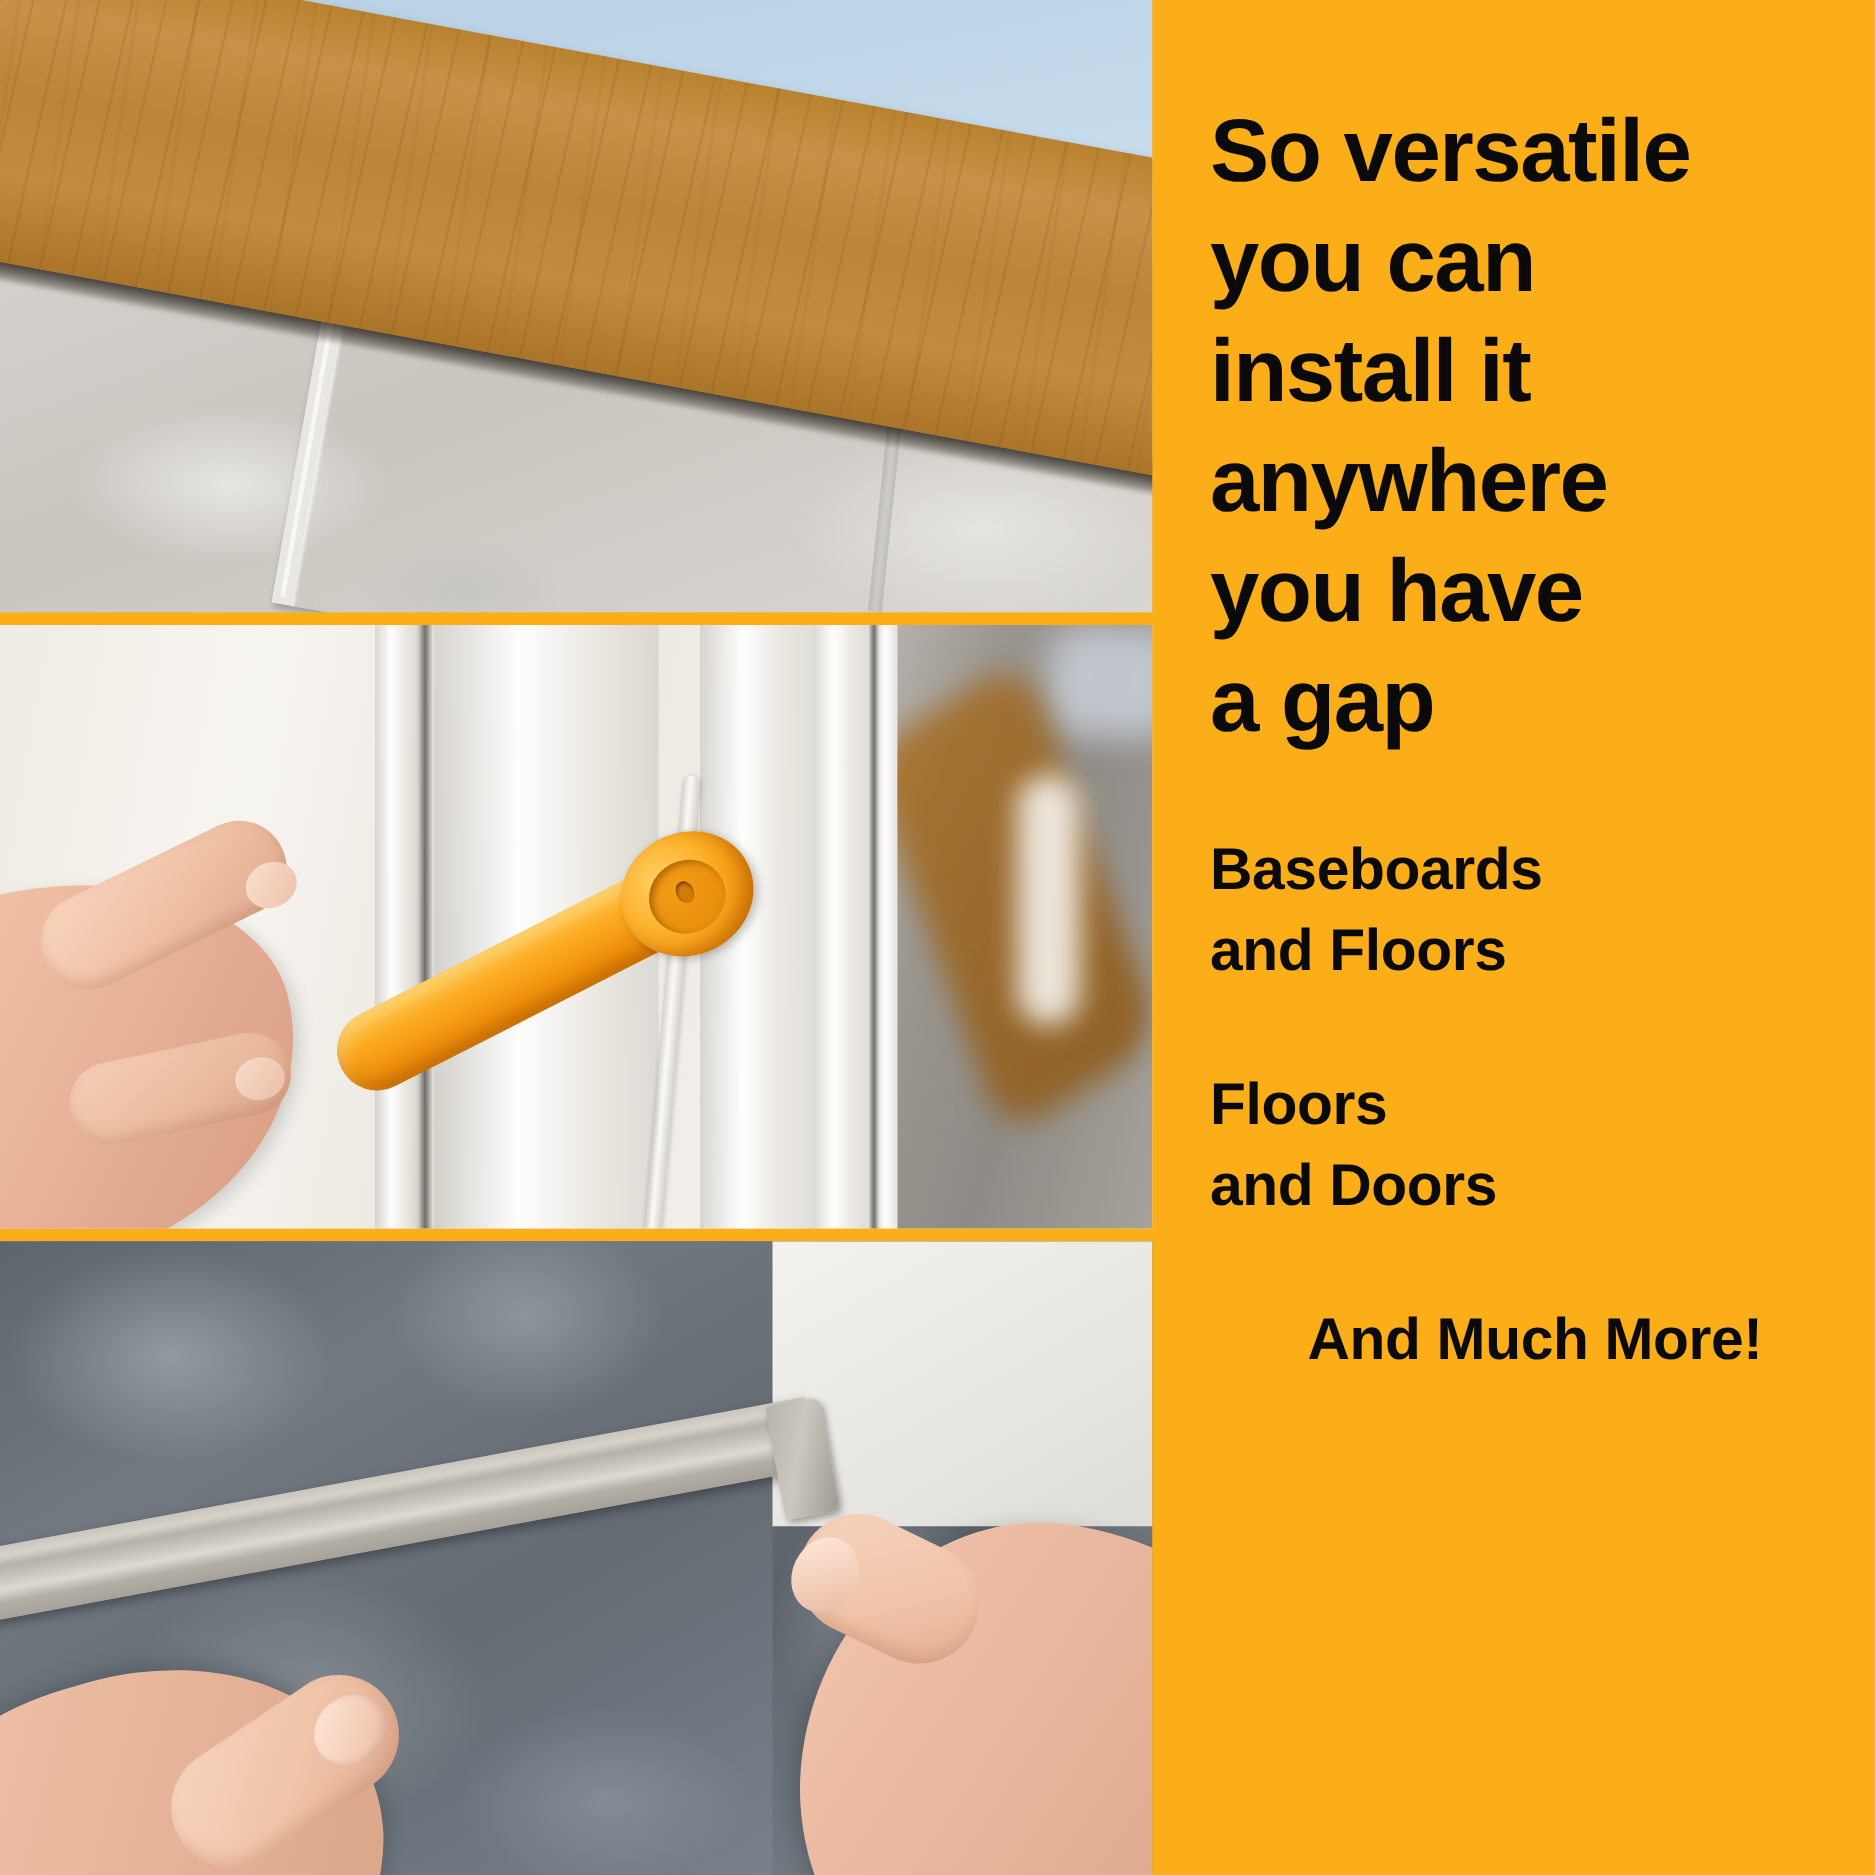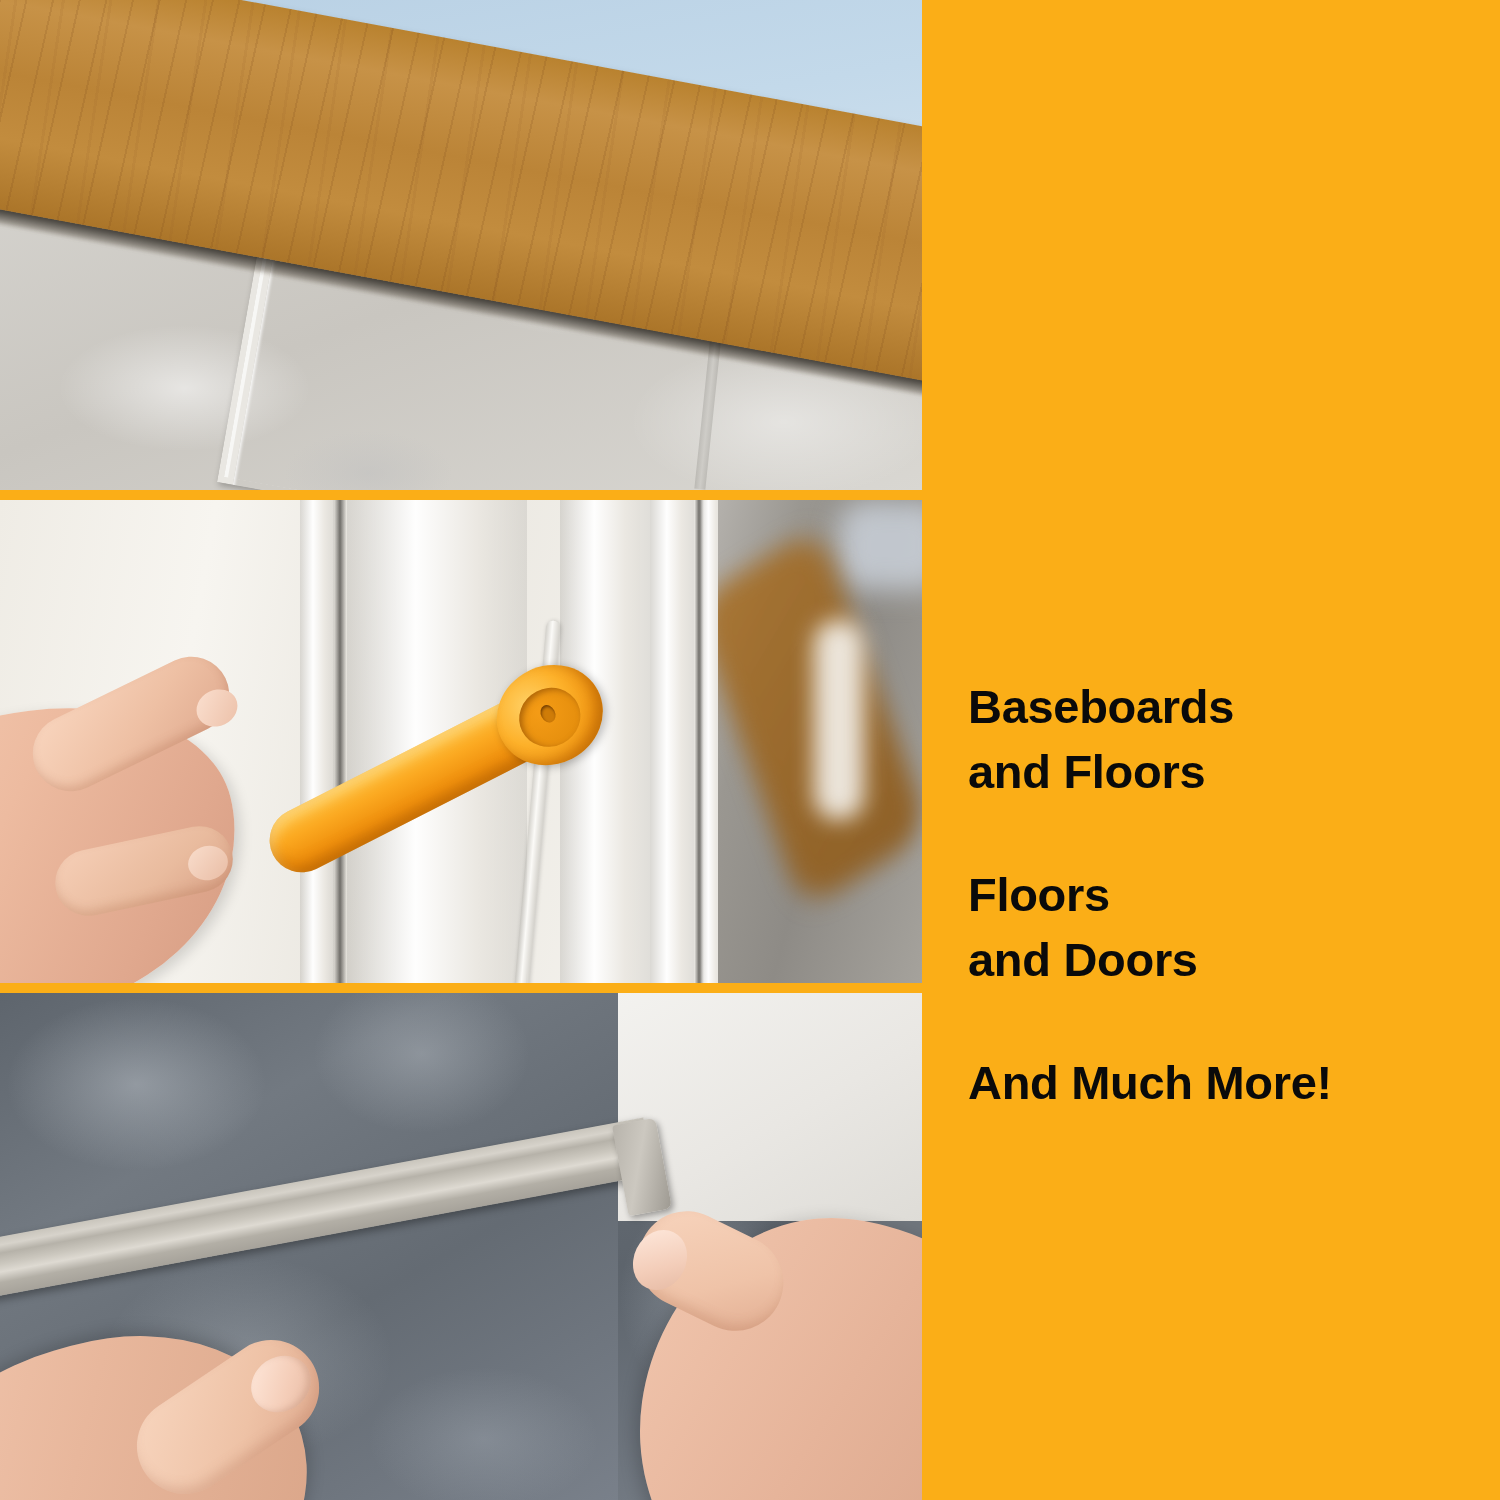"So versatile" h1.headline { html: none -> <h1>So versatile you can install it anywhere you have a gap</h1> }
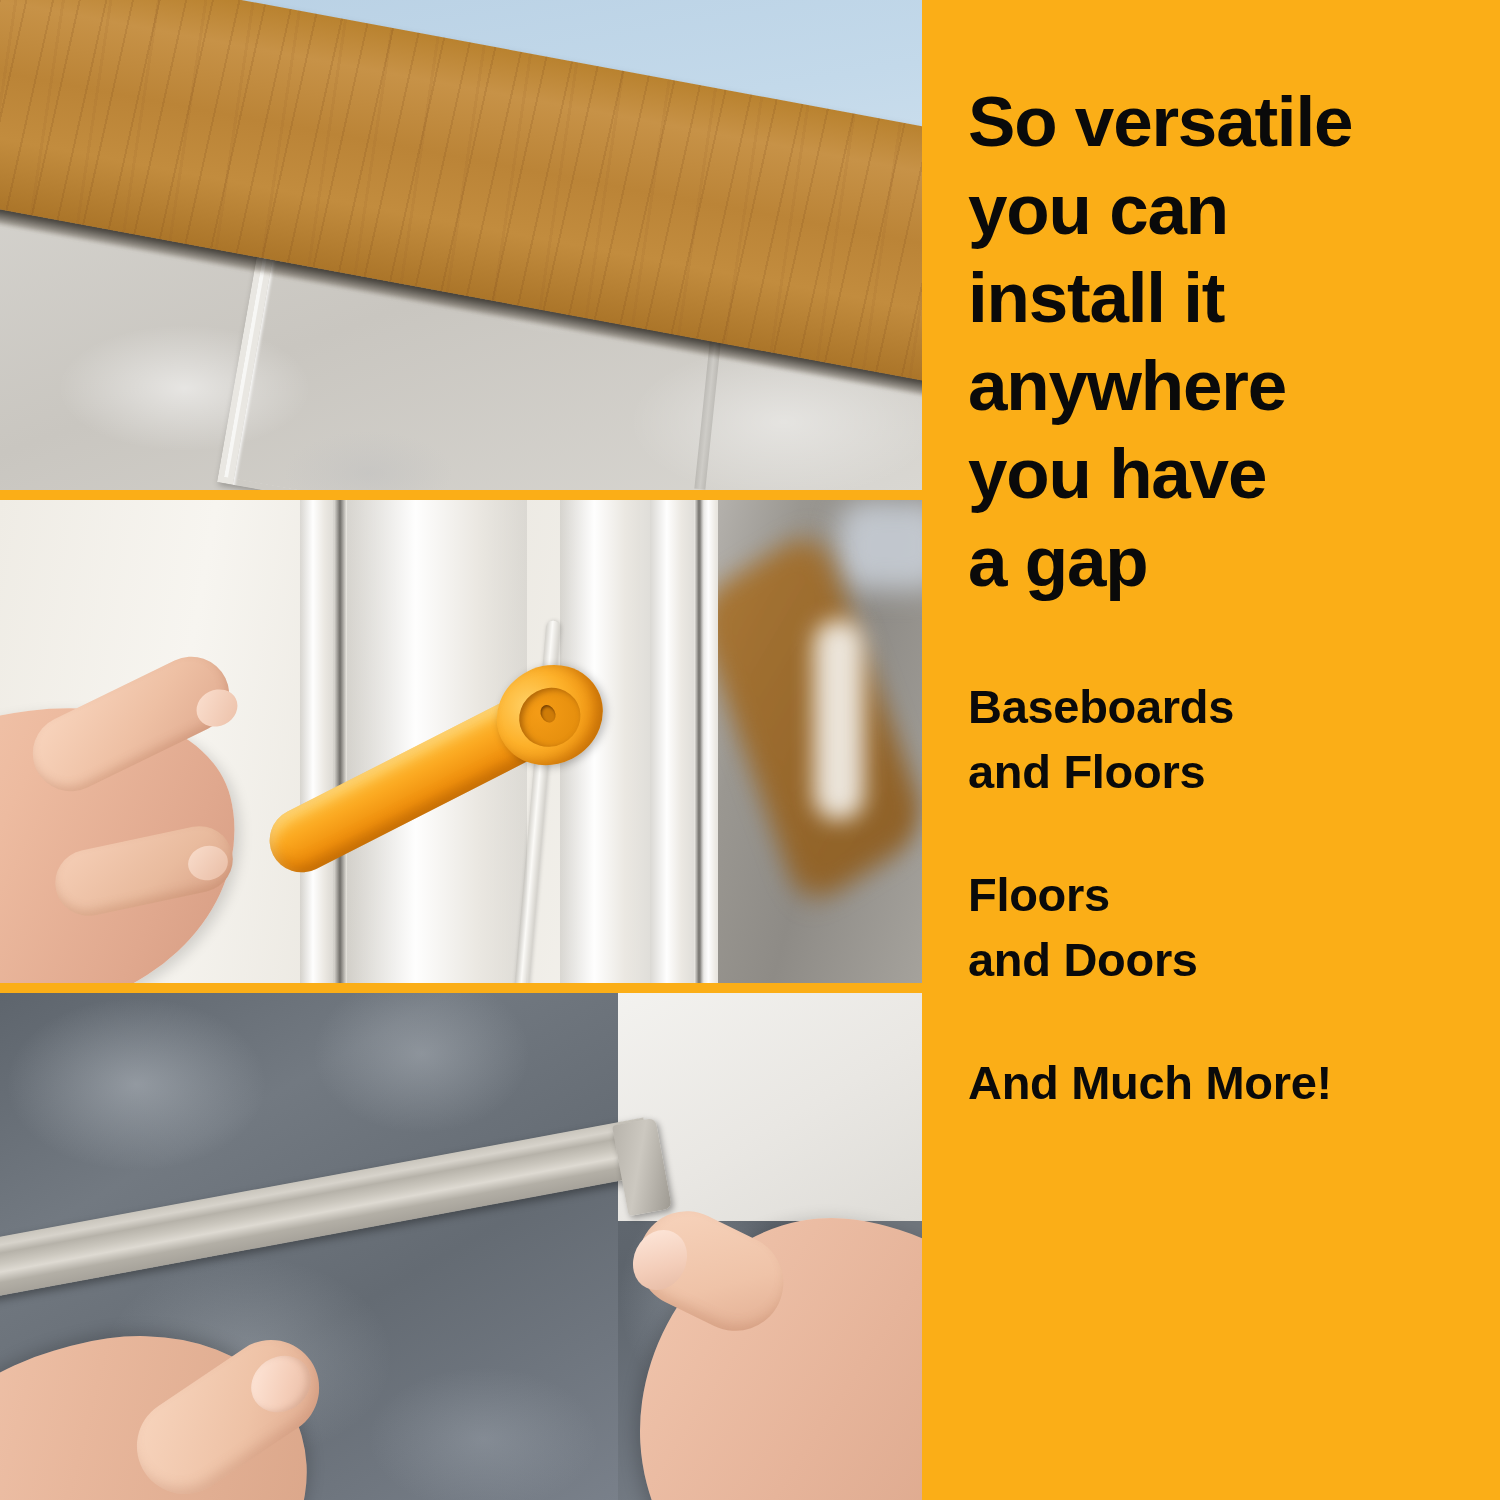"Baseboards" .feature-item { margin: 12px 0 58px 0 -> 0 0 58px 0 }
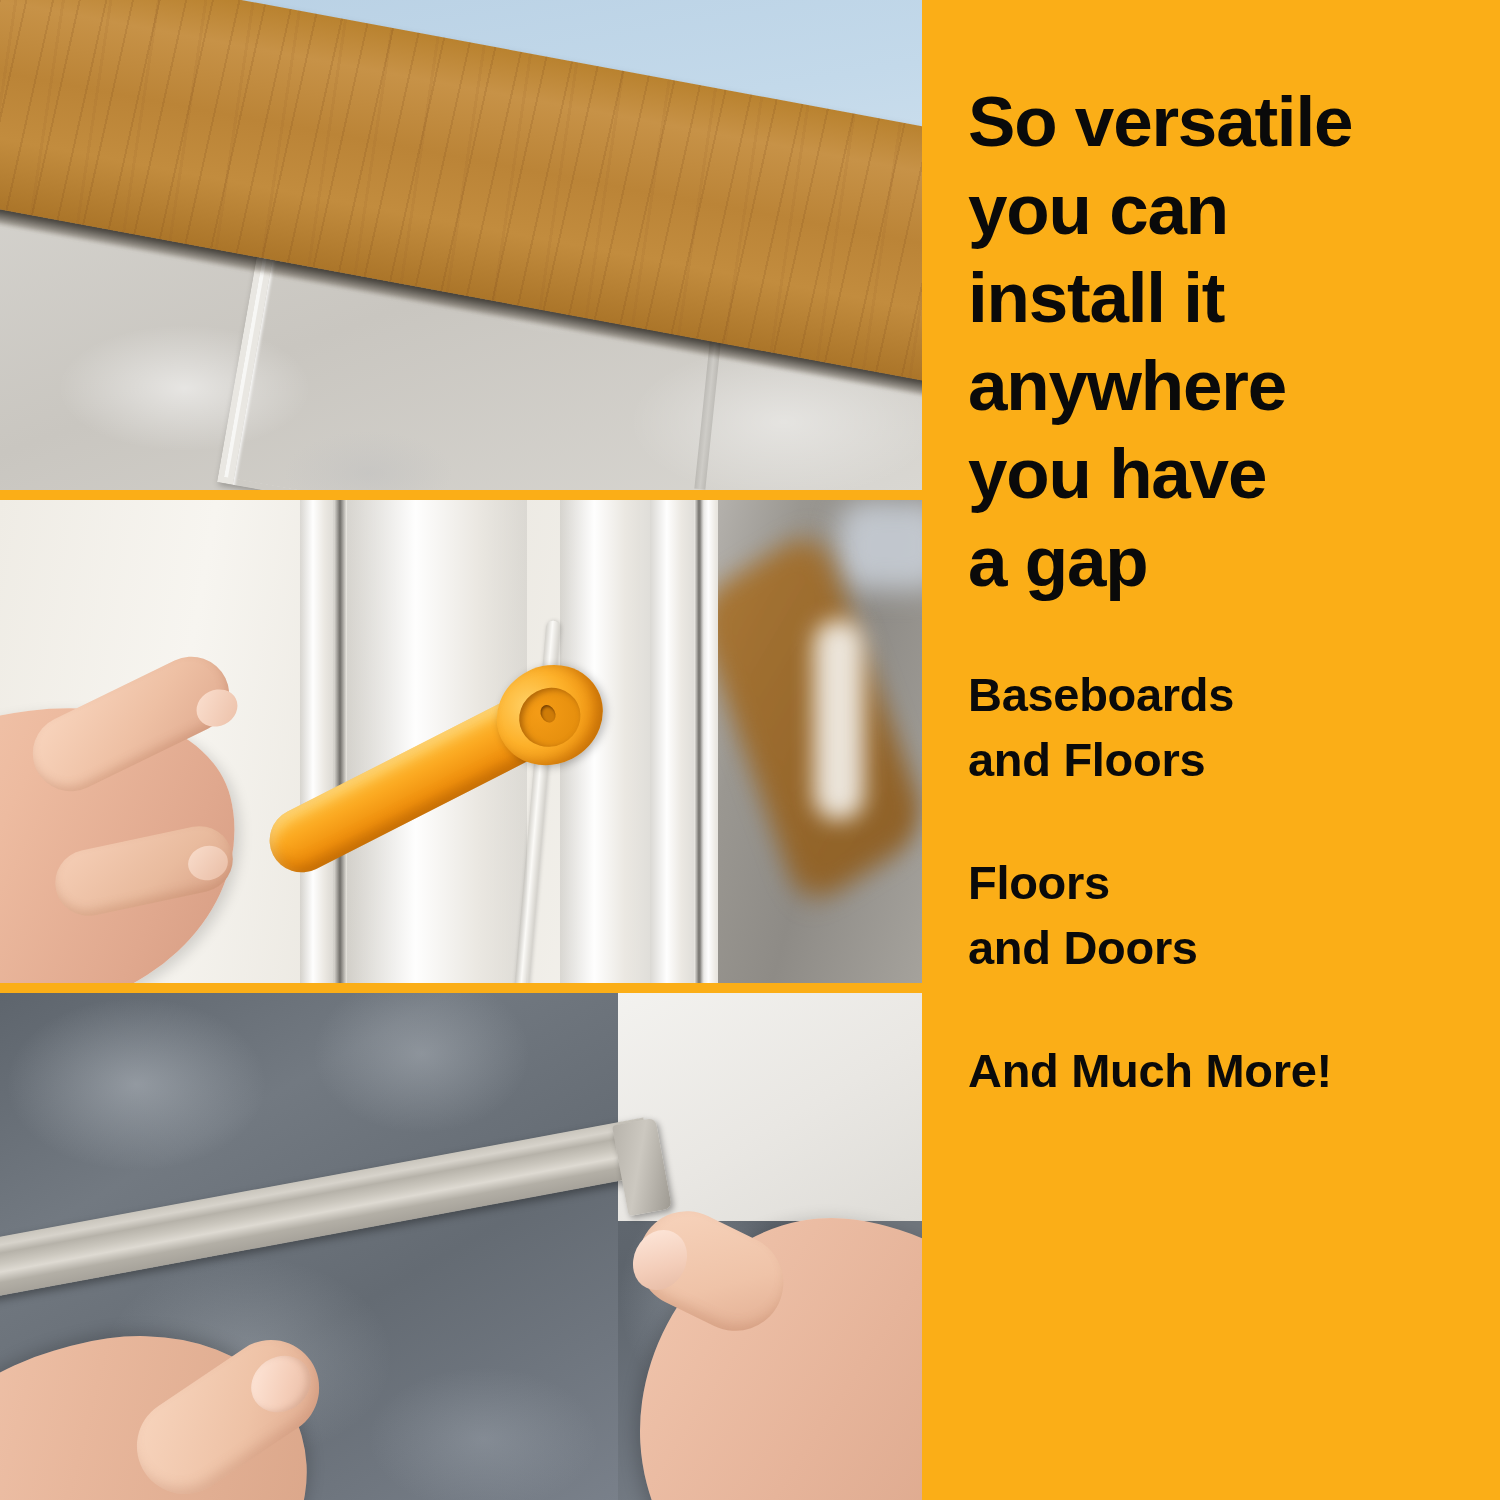"And Much More!" .feature-item:last-child { text-align: none -> center }
